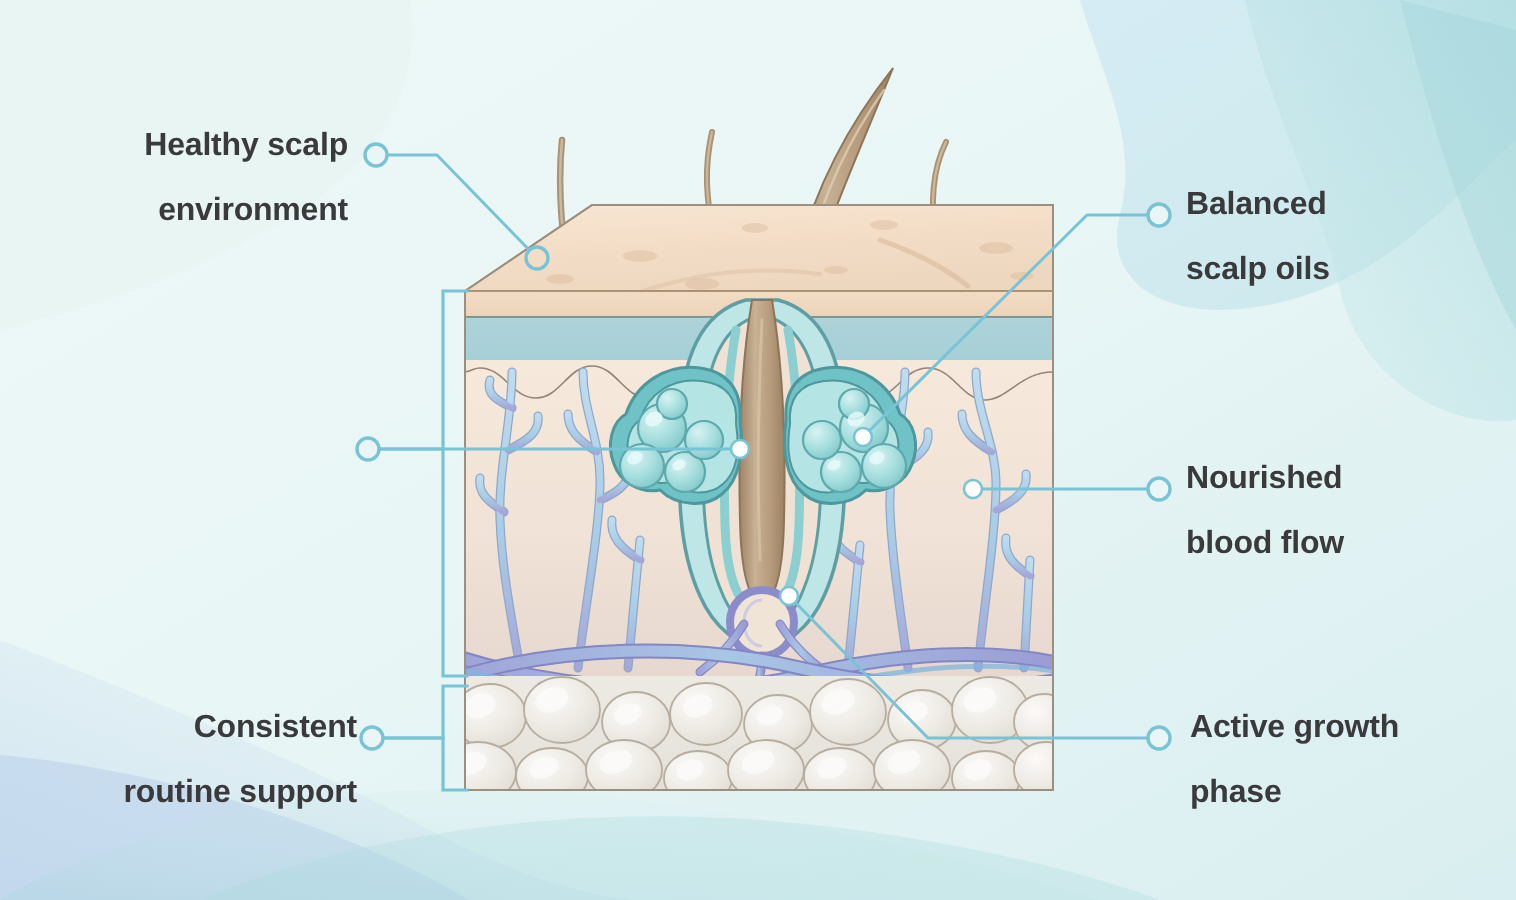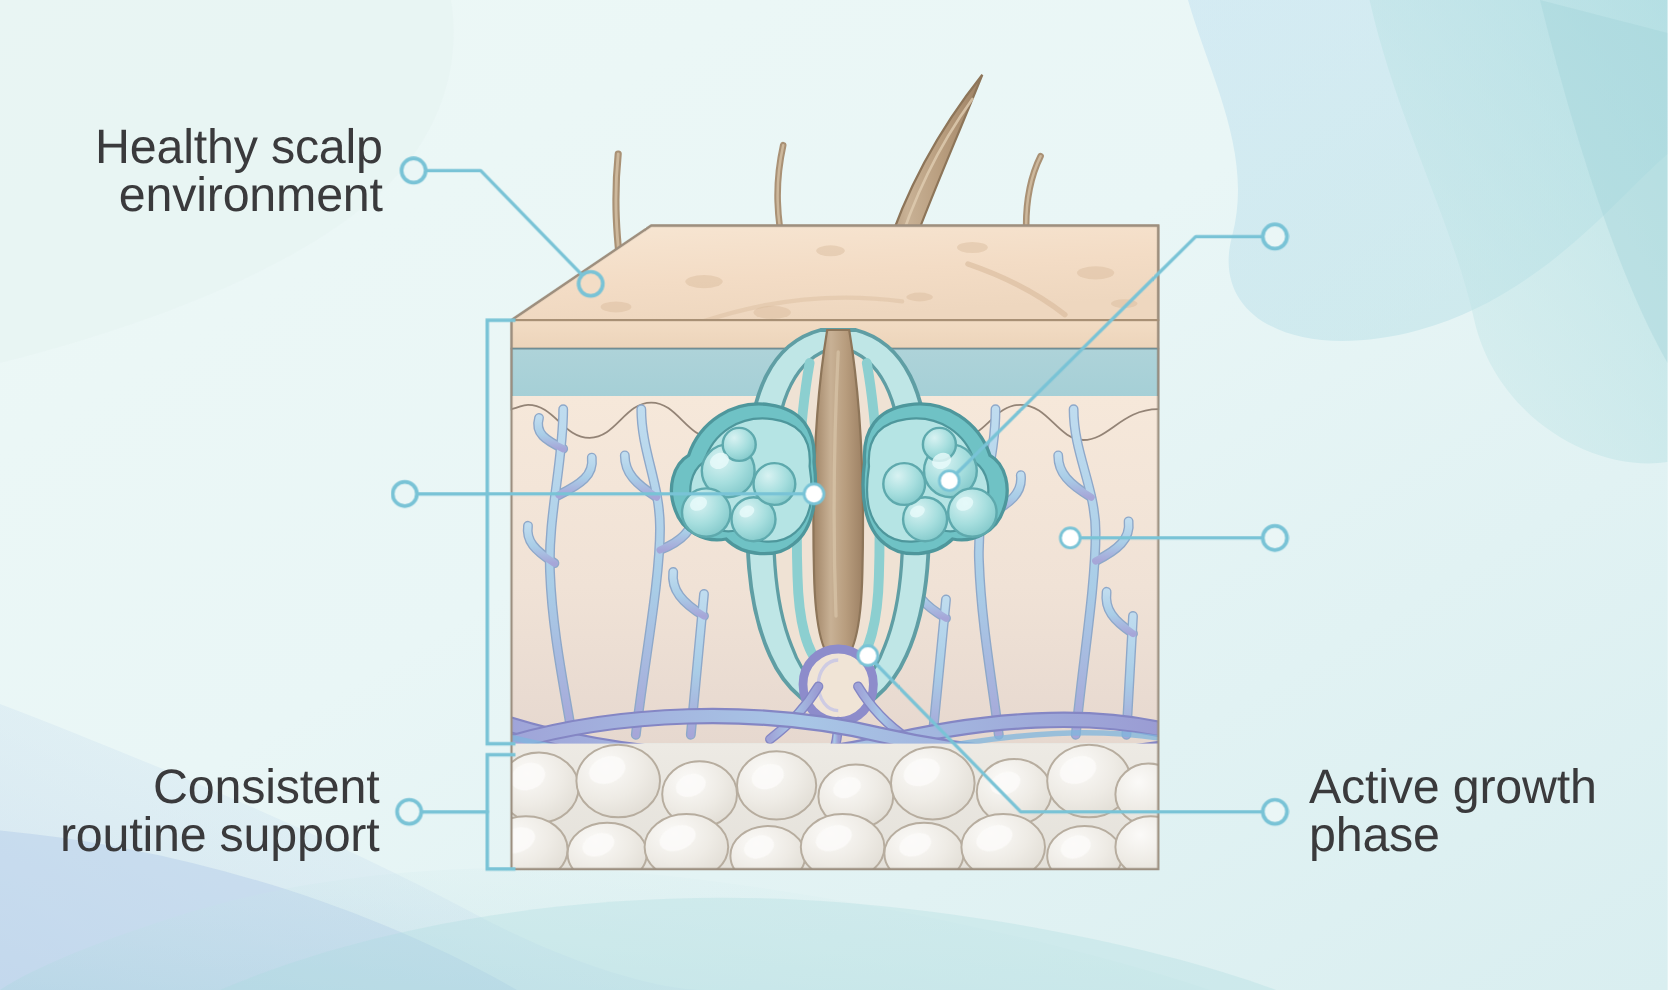"Healthy scalp" .lbl { font-size: 44px -> 32px; font-weight: 400 -> 700; line-height: 44px -> 65px }
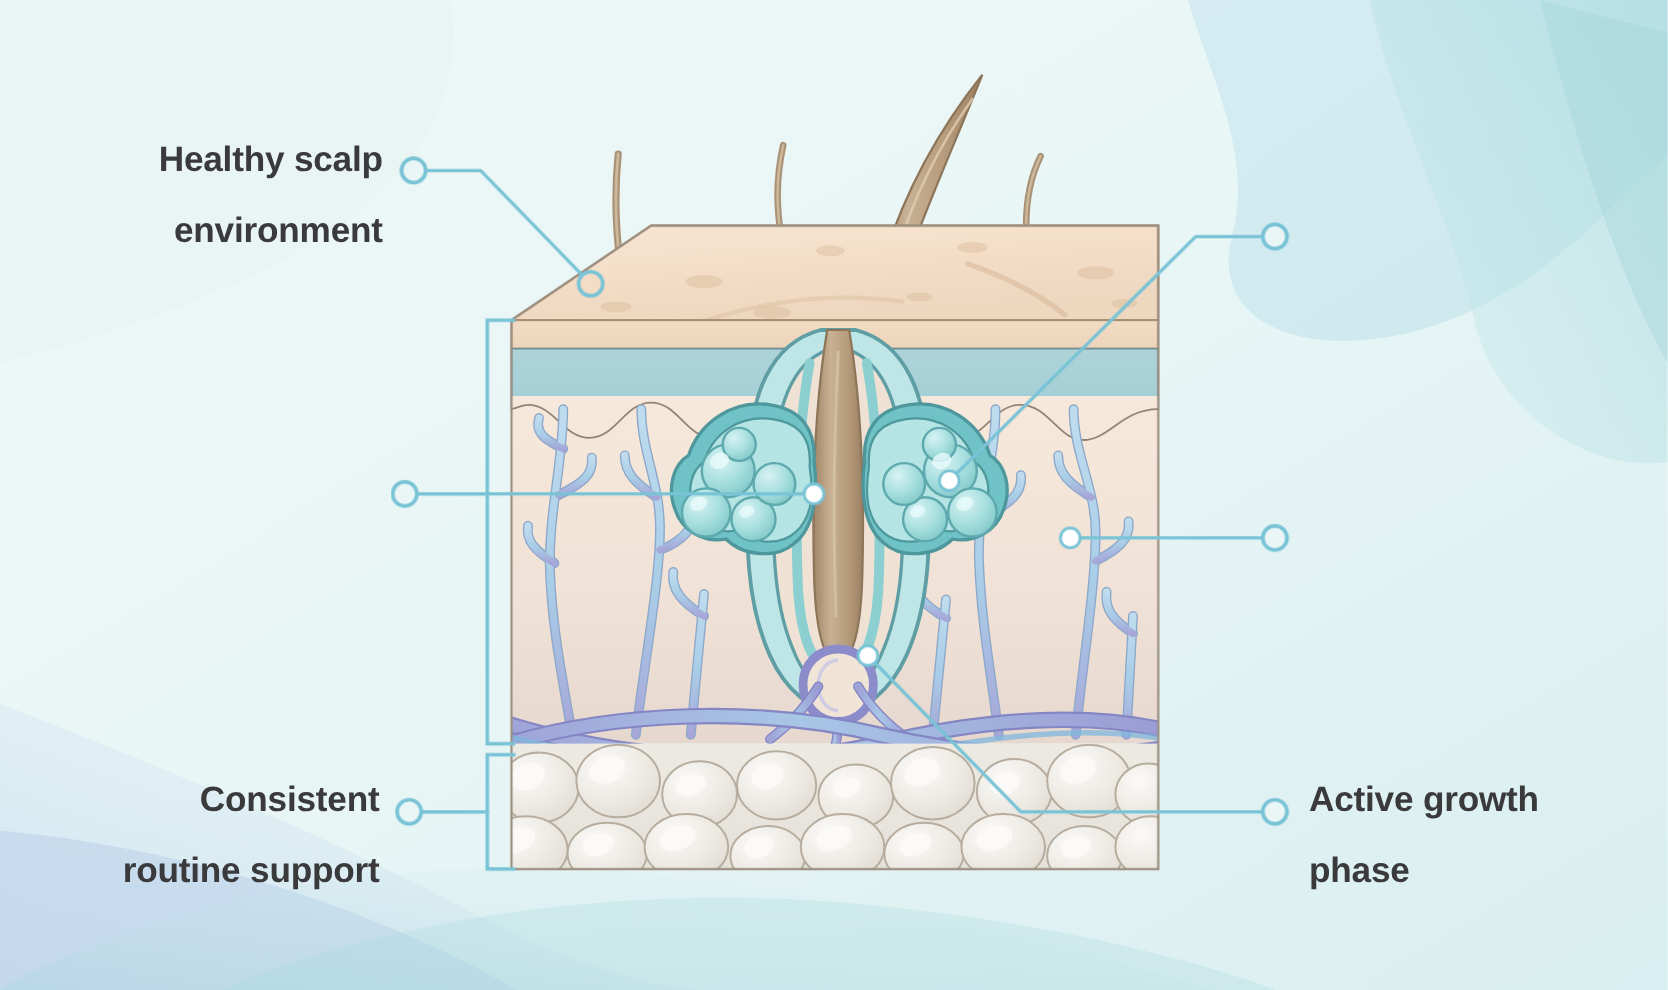"Balanced" div.lbl { html: none -> <div>Balanced scalp oils</div> }
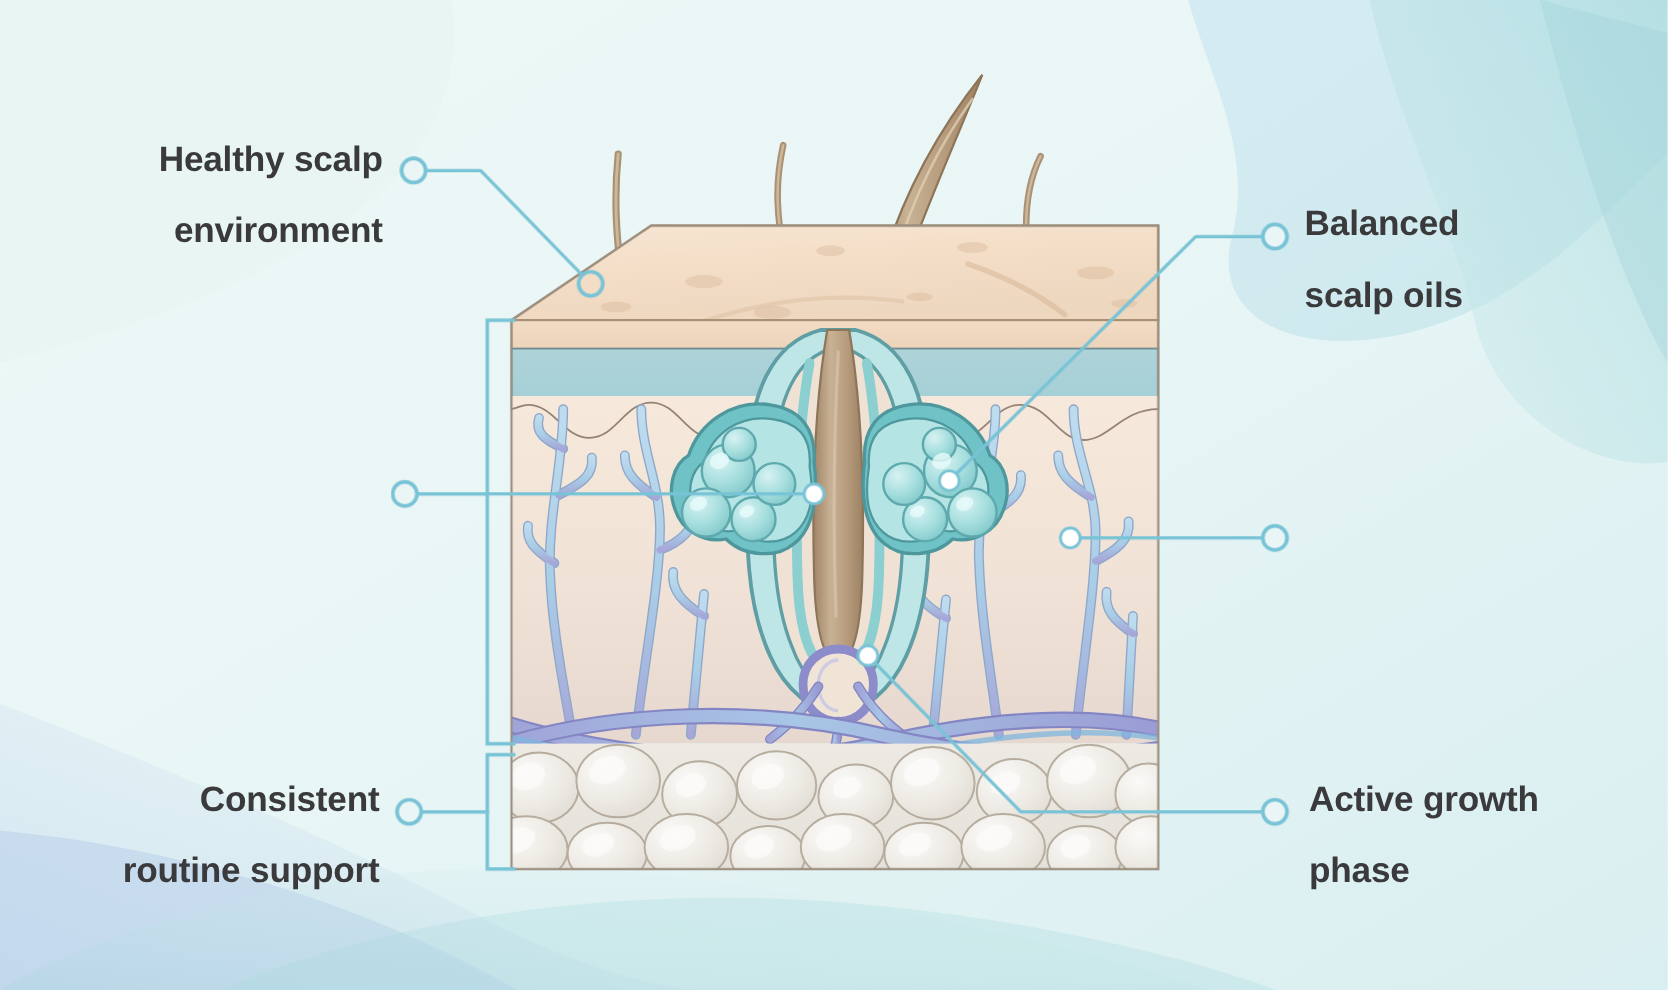"Nourished" div.lbl { html: none -> <div>Nourished blood flow</div> }
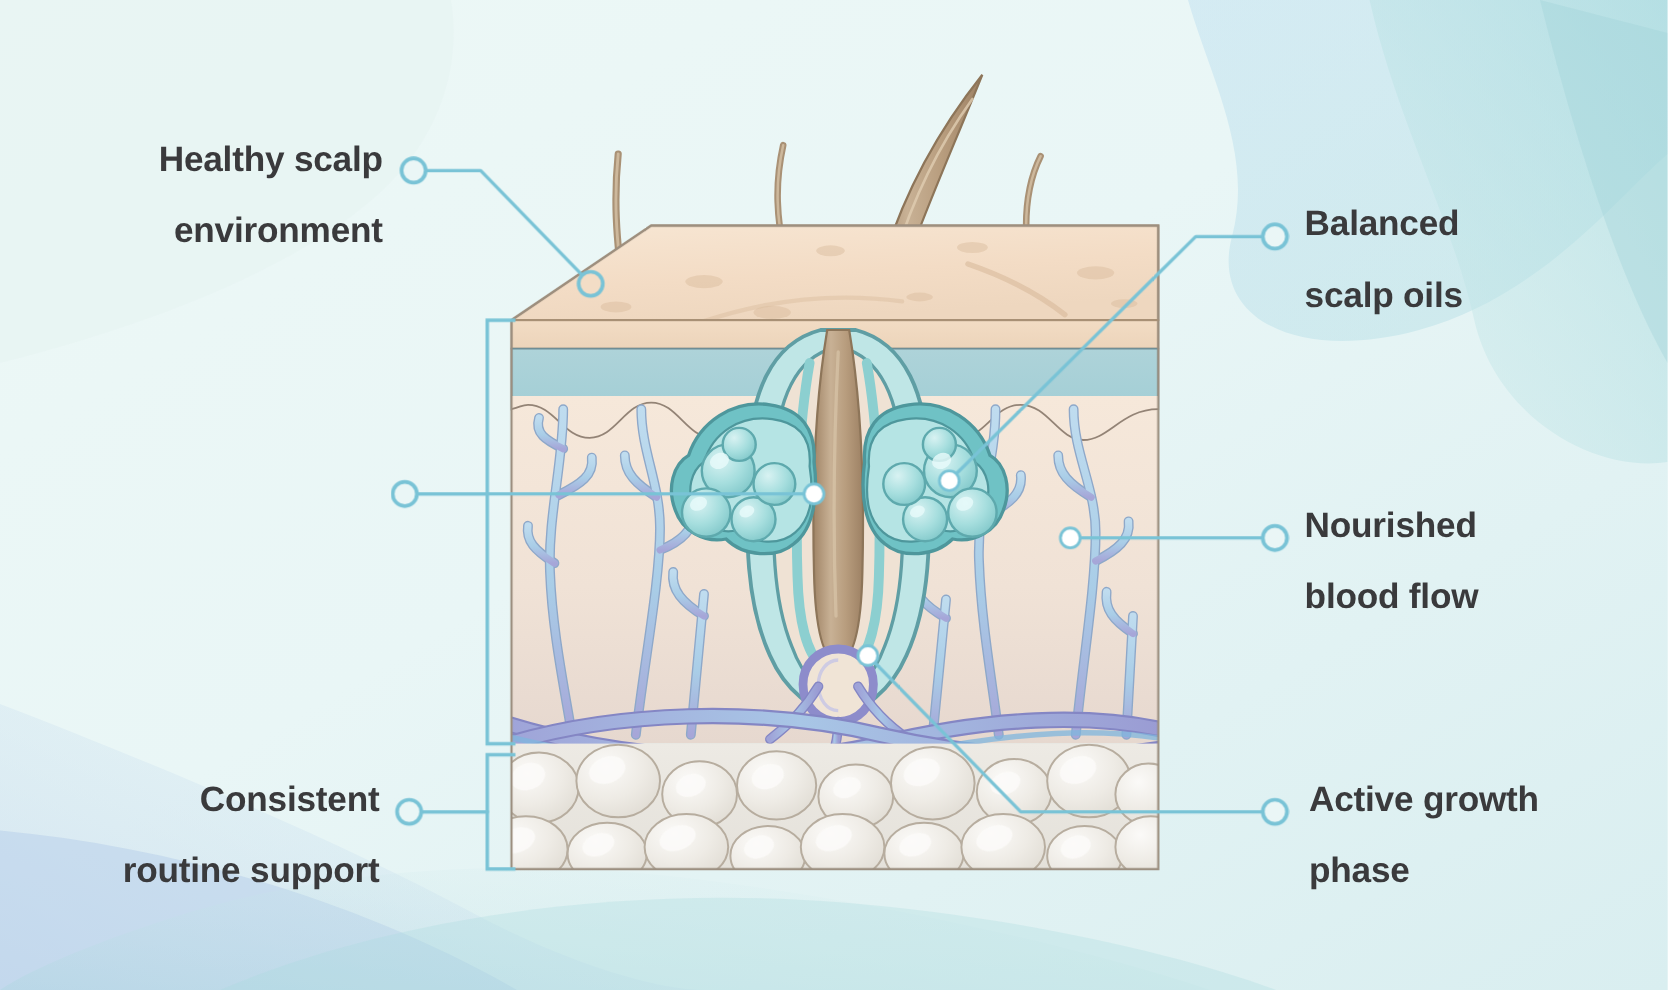"Consistent" div.lbl { left: 0 -> 12px }
